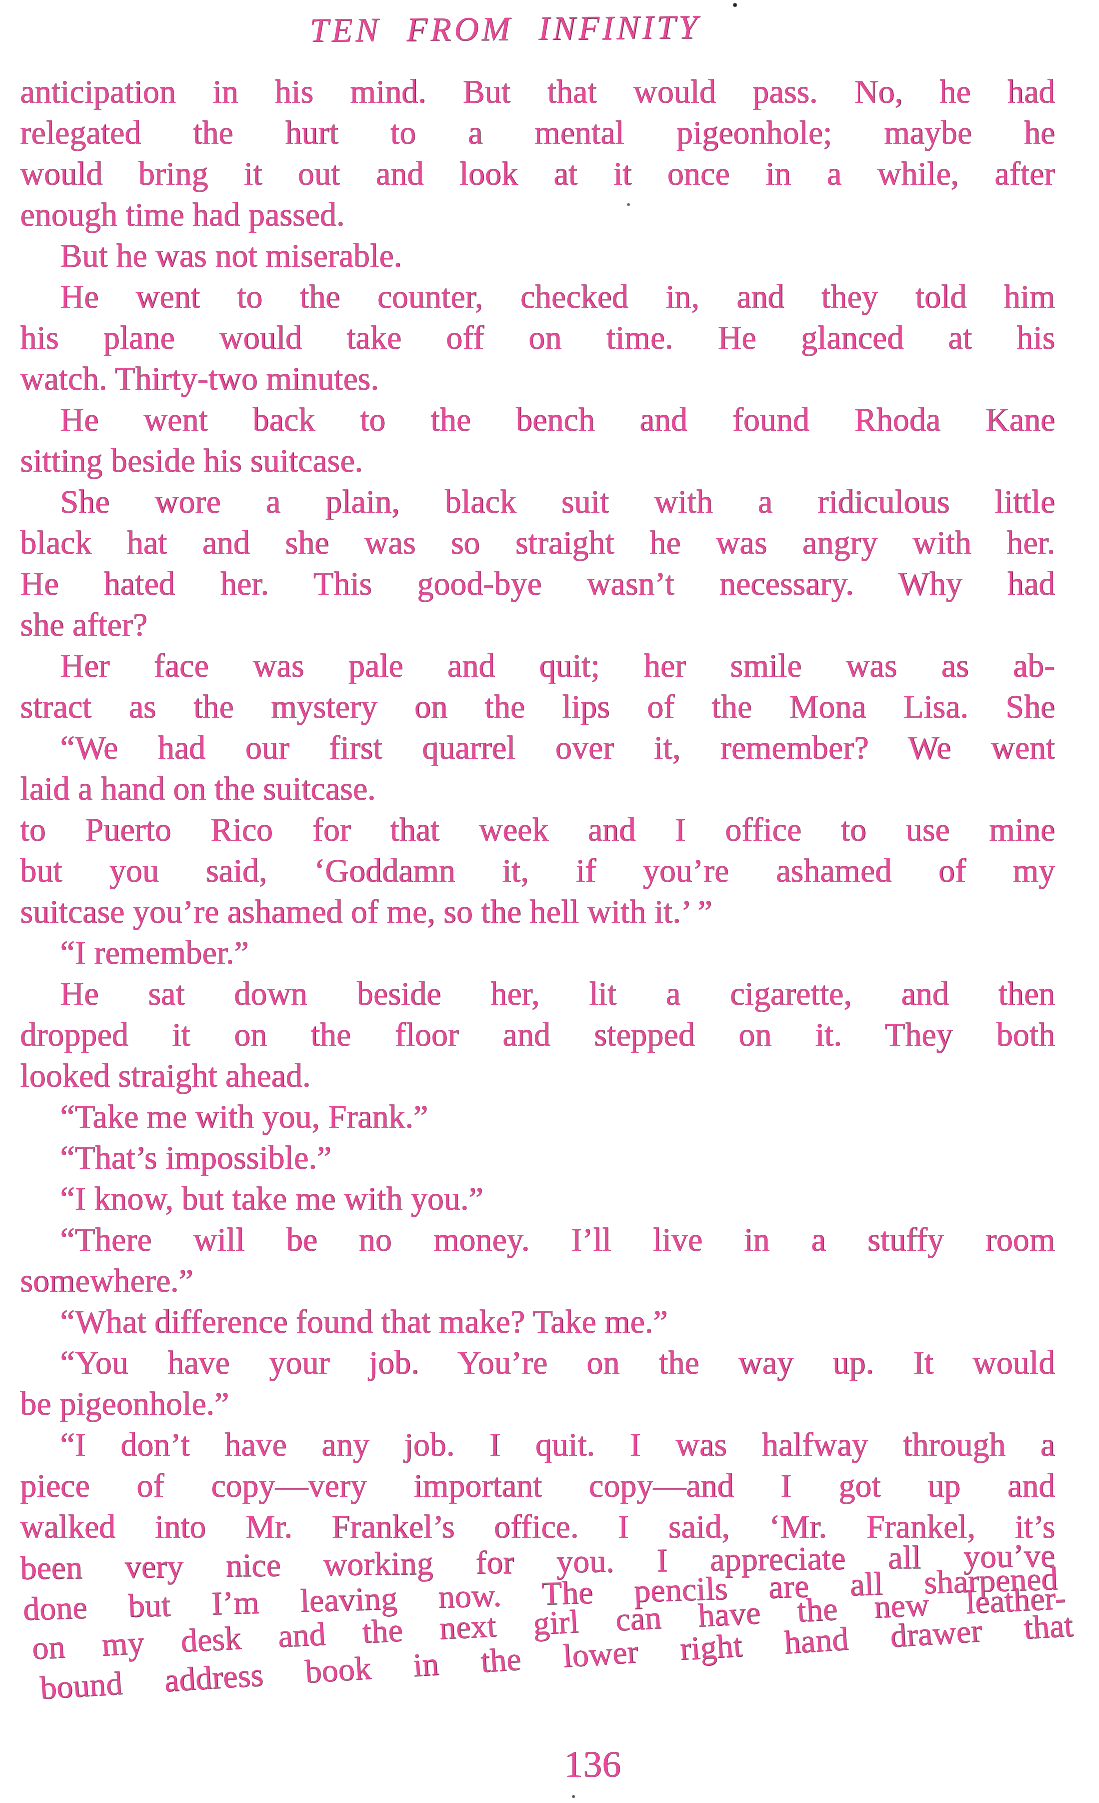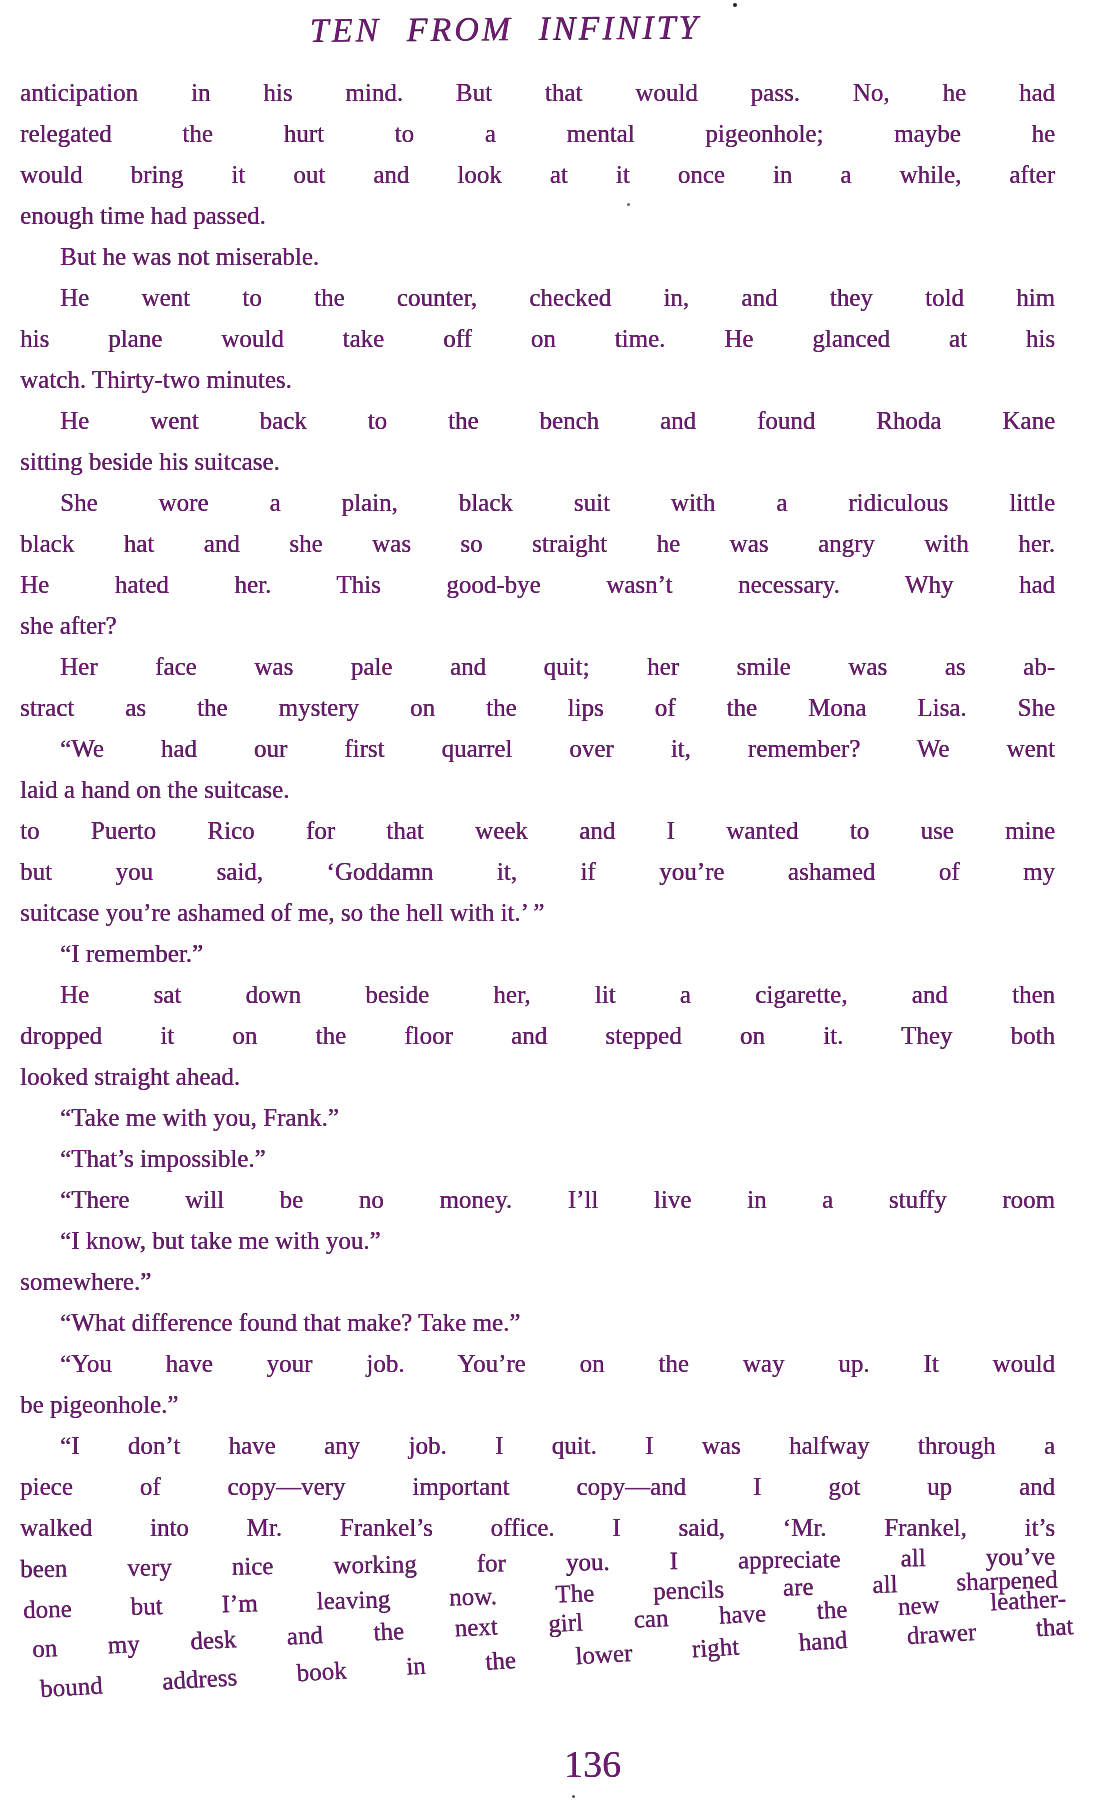"TEN FROM INFINITY" .scan-page { color: #701a75 -> #ec4899 }
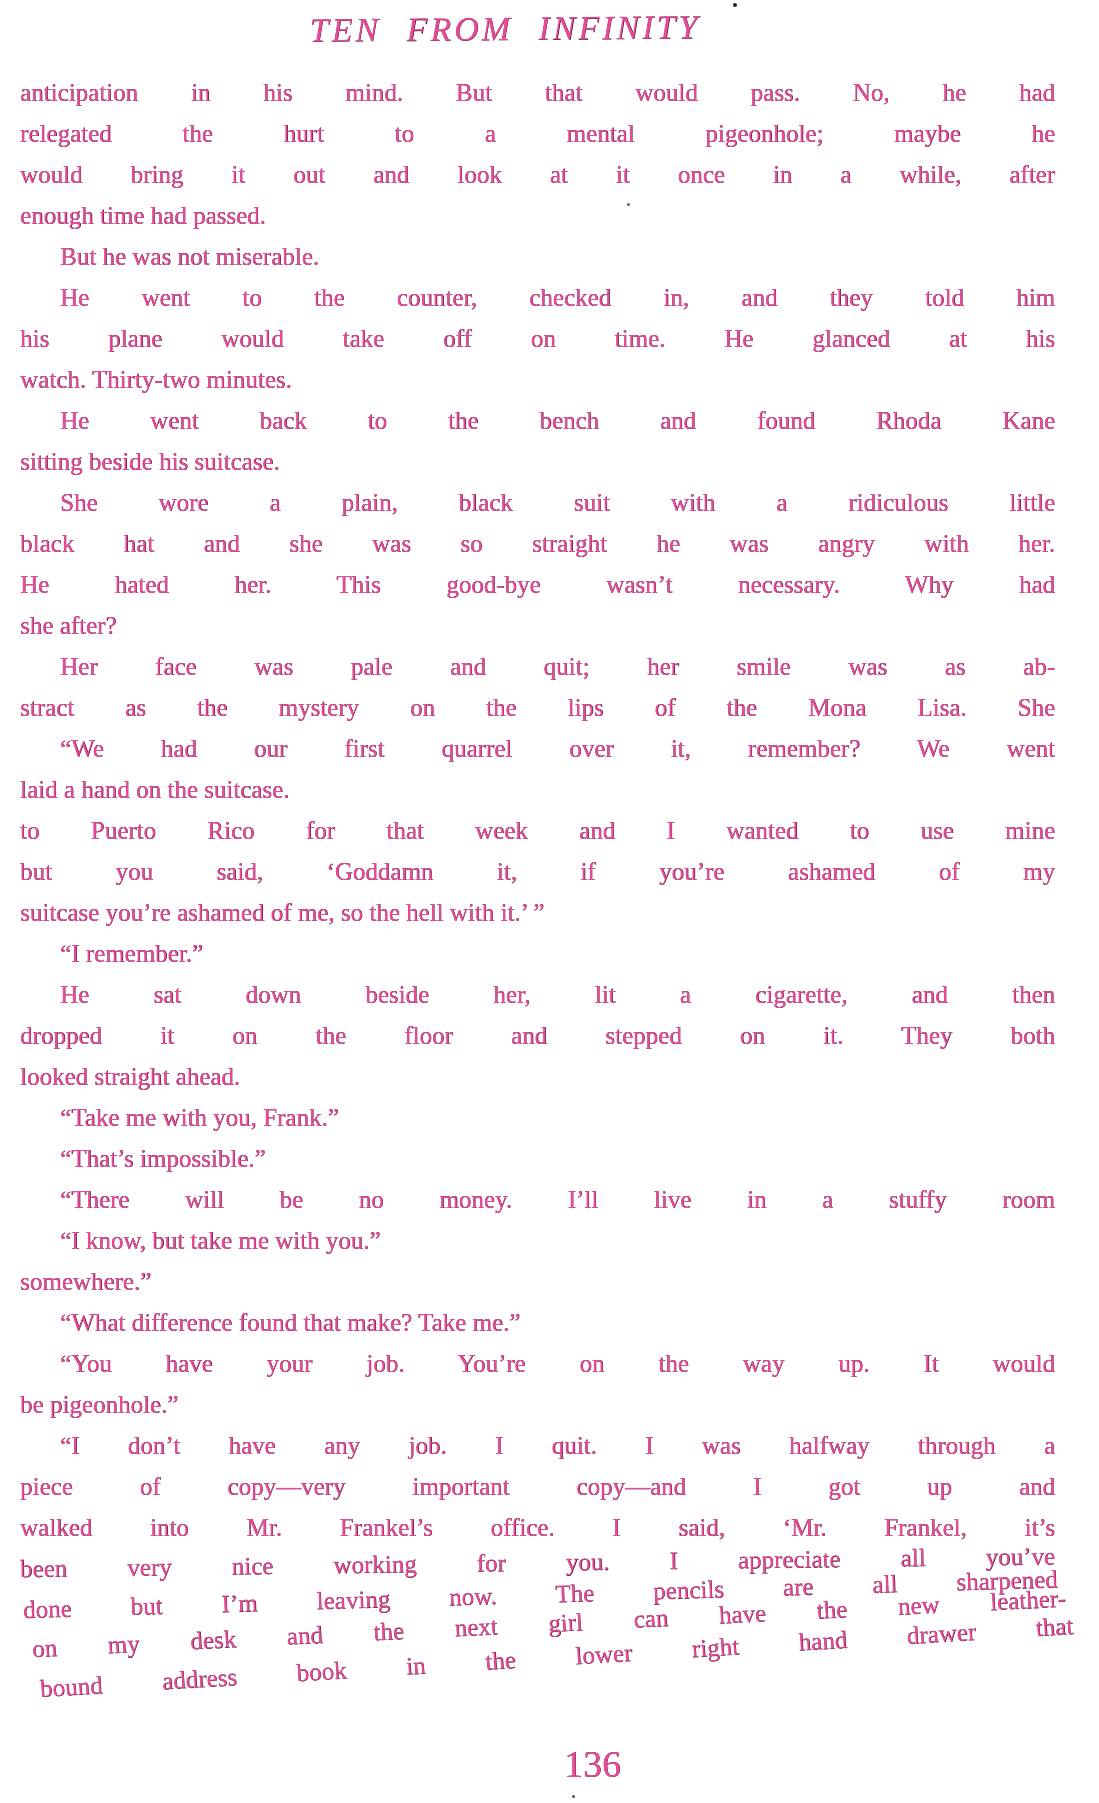"anticipation in his mind. But" .page-body { font-size: 25px -> 33px }
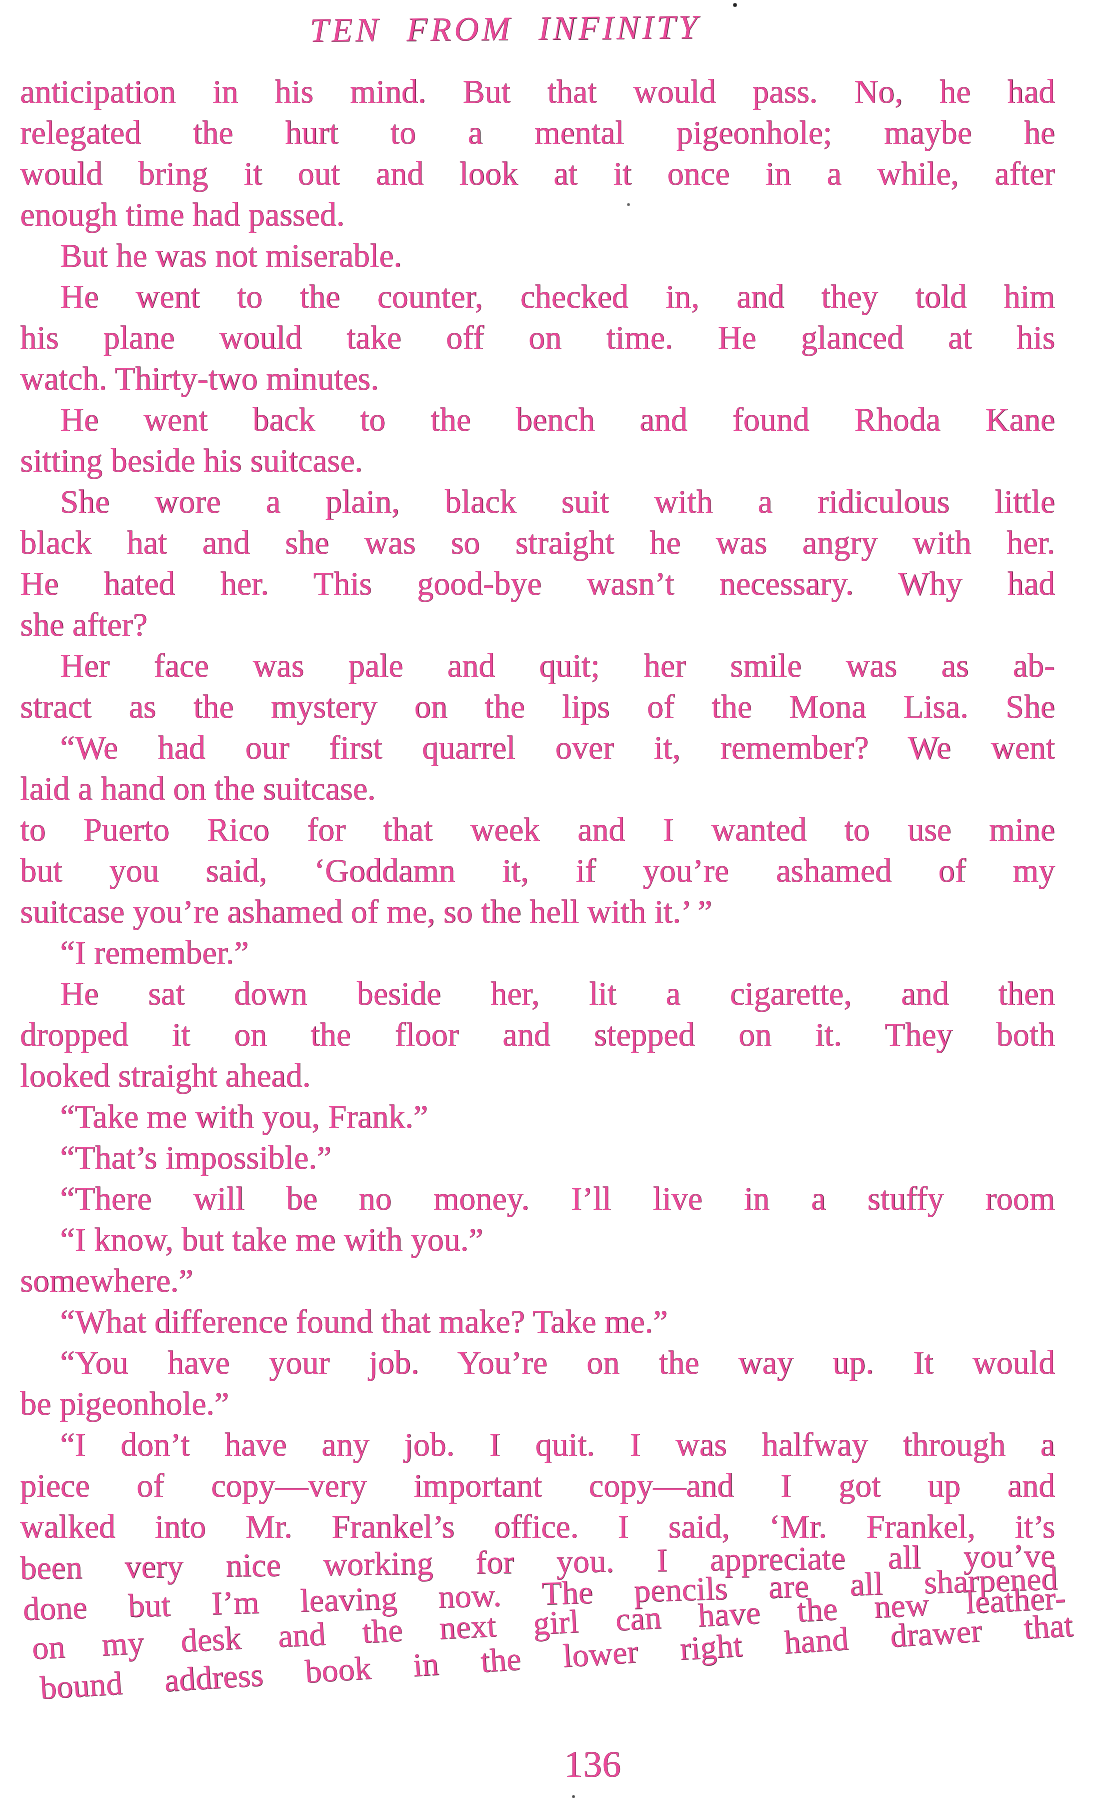"to Puerto Rico for that" div.line { text: wanted -> office }
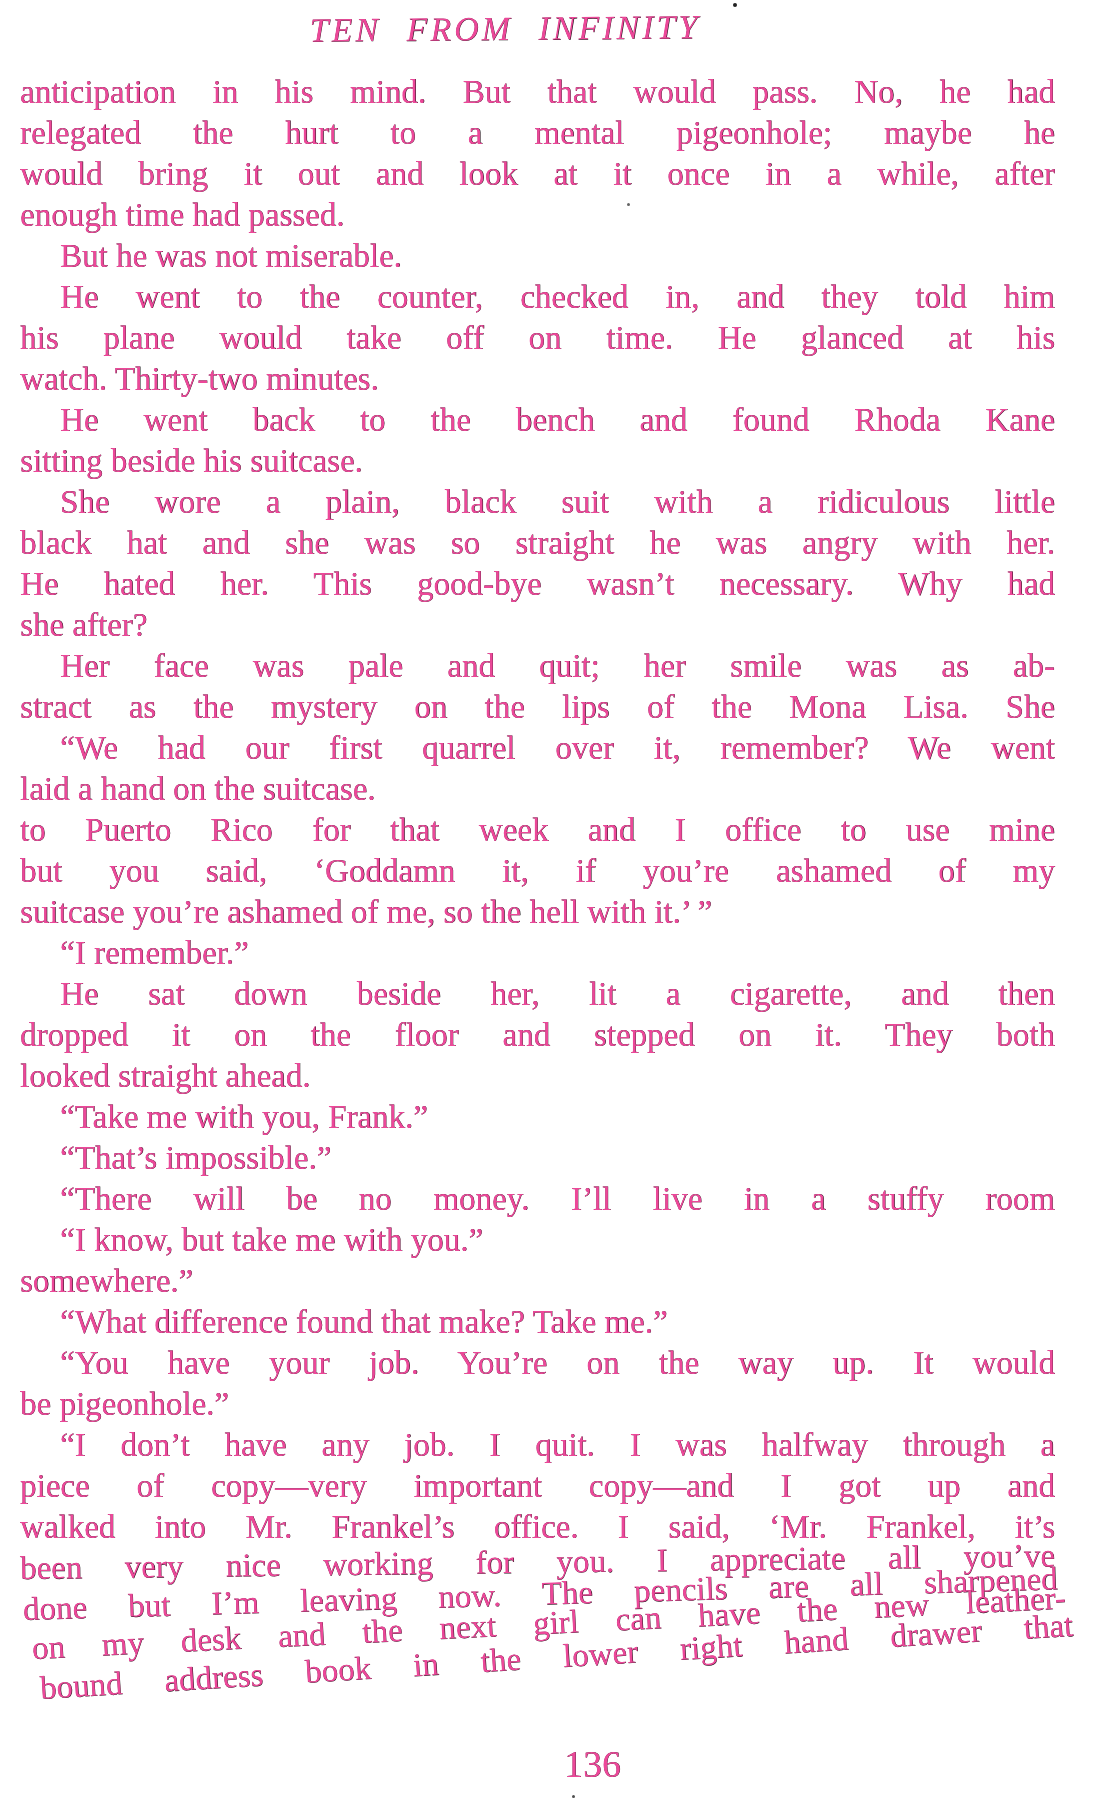"“There will be no money." div.line { order: before "“I know, but take me" -> after "“I know, but take me" }
